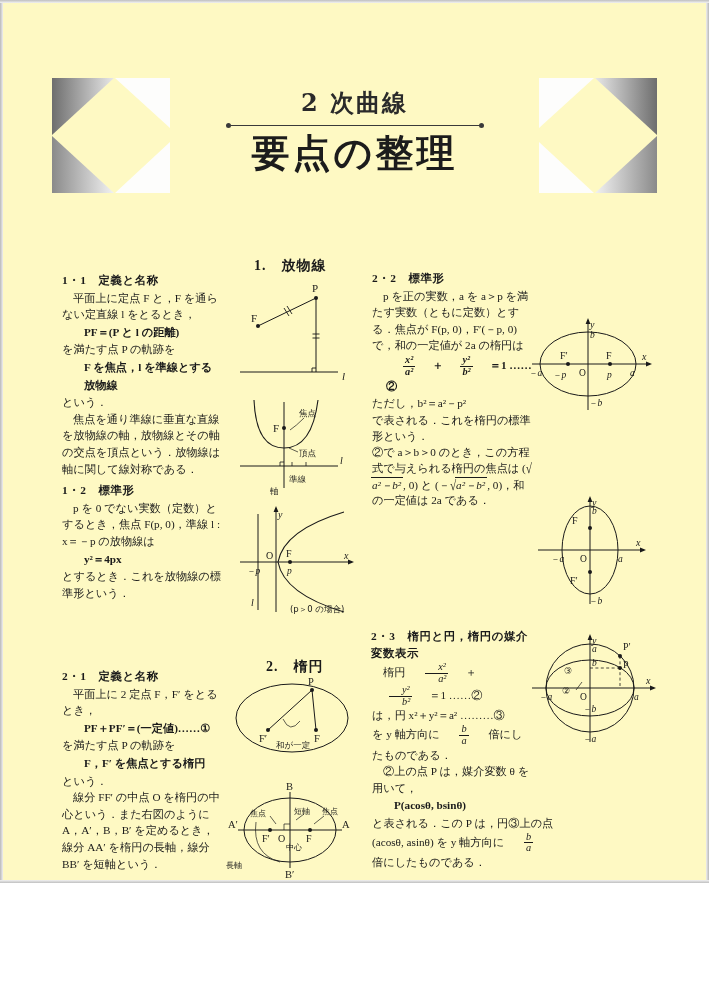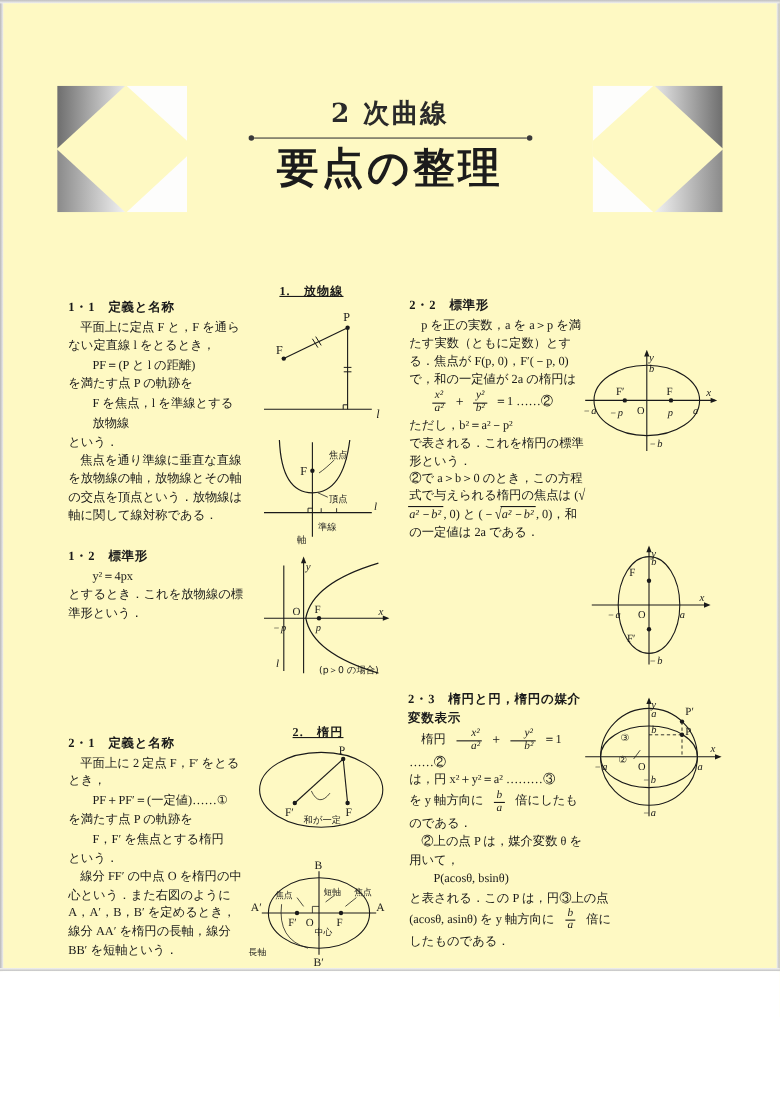"1. 放物線" .mid-head { font-size: 11px -> 14px; text-decoration: underline -> none }
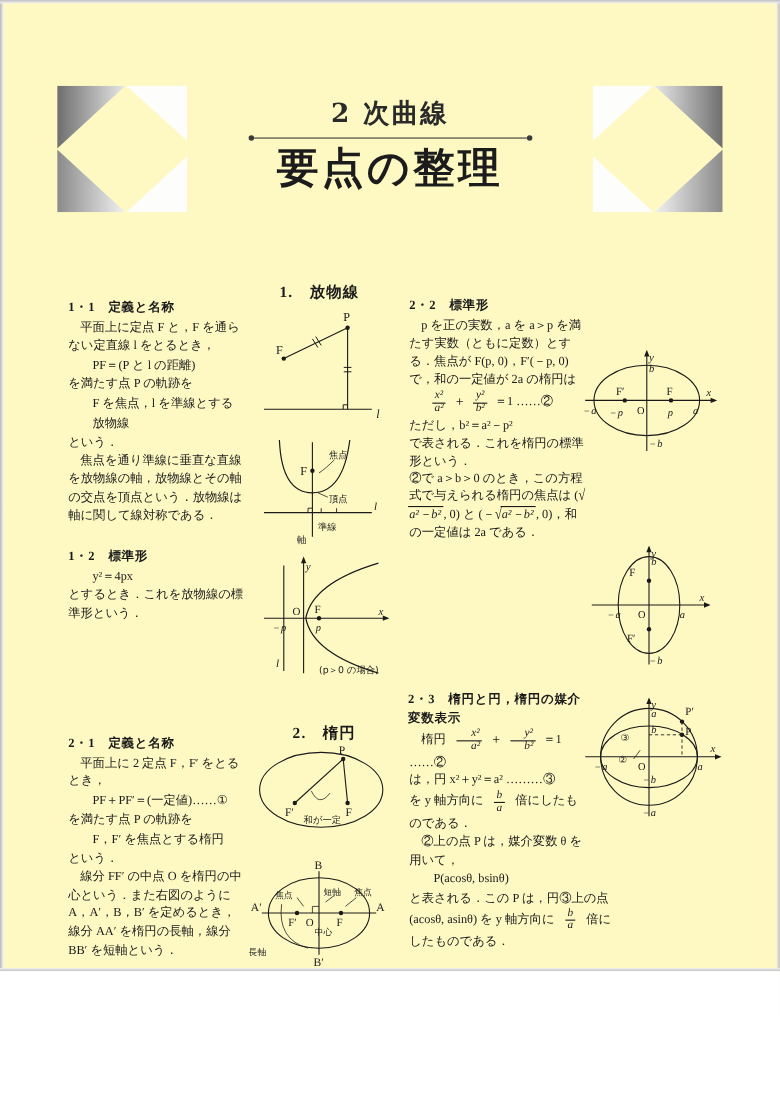"PF＝(P と l の距離)" .formula { font-weight: 400 -> 700 }
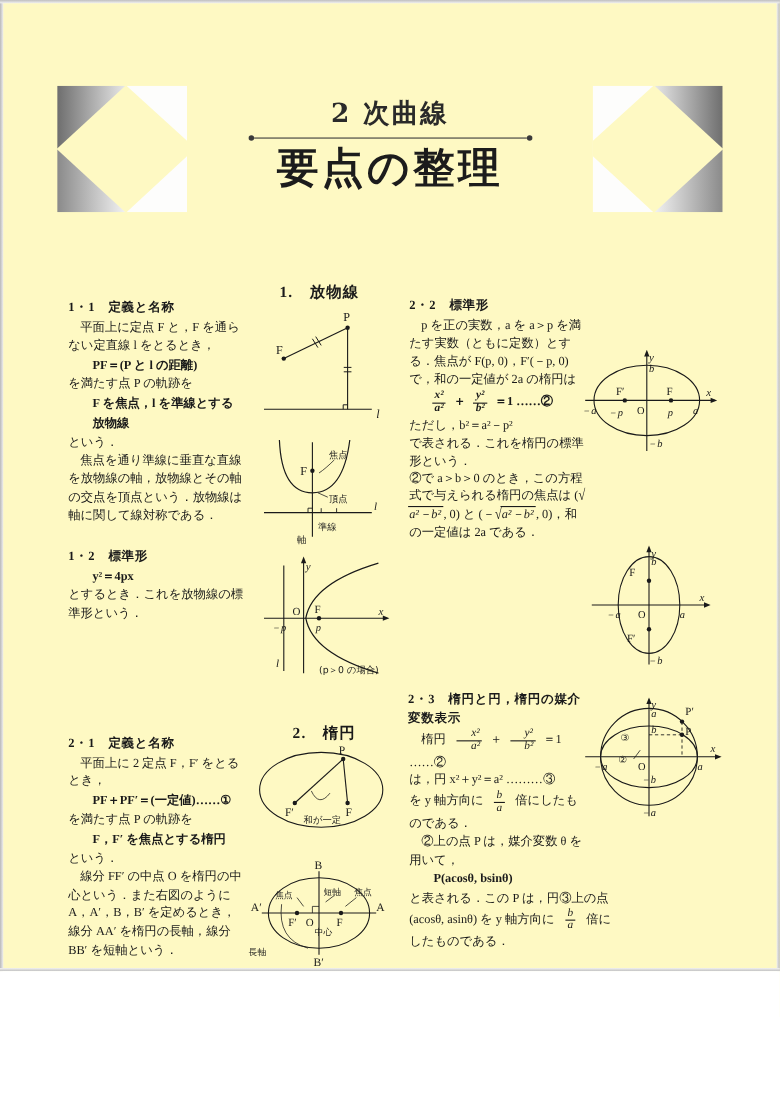"x²" .frac { margin: 0 7px -> 0 17px; text-align: center -> left }
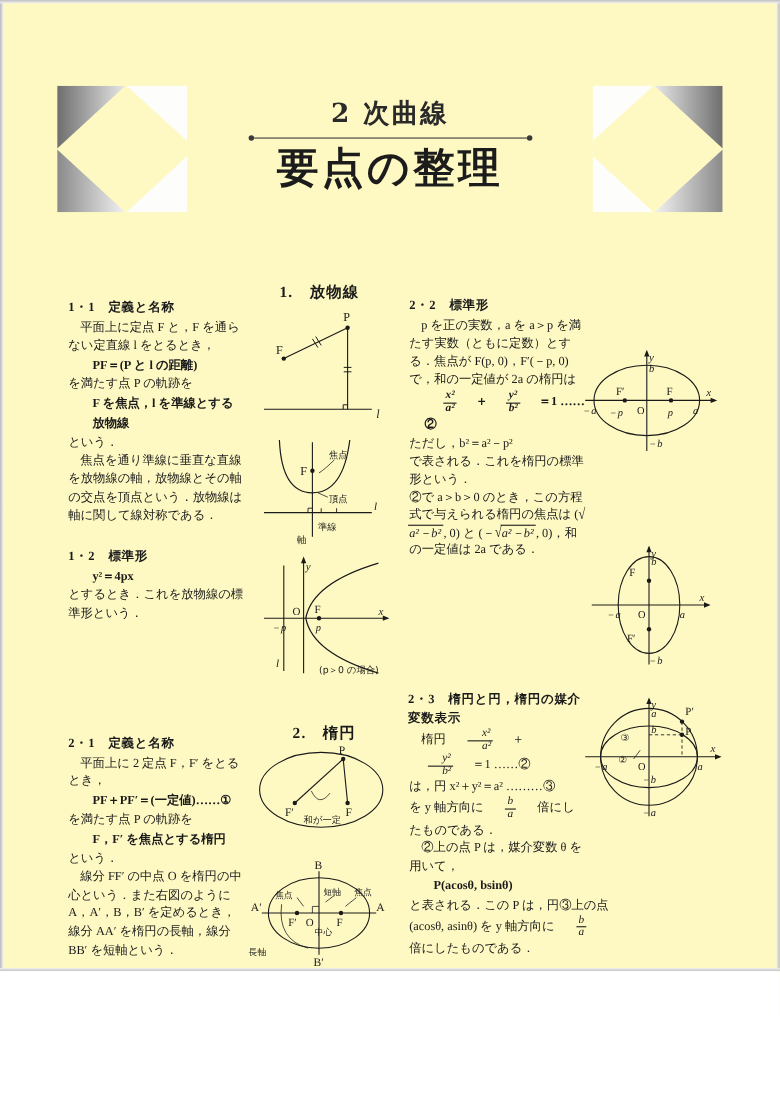"1・2 標準形" .sec-head { margin-top: 21px -> 5px }
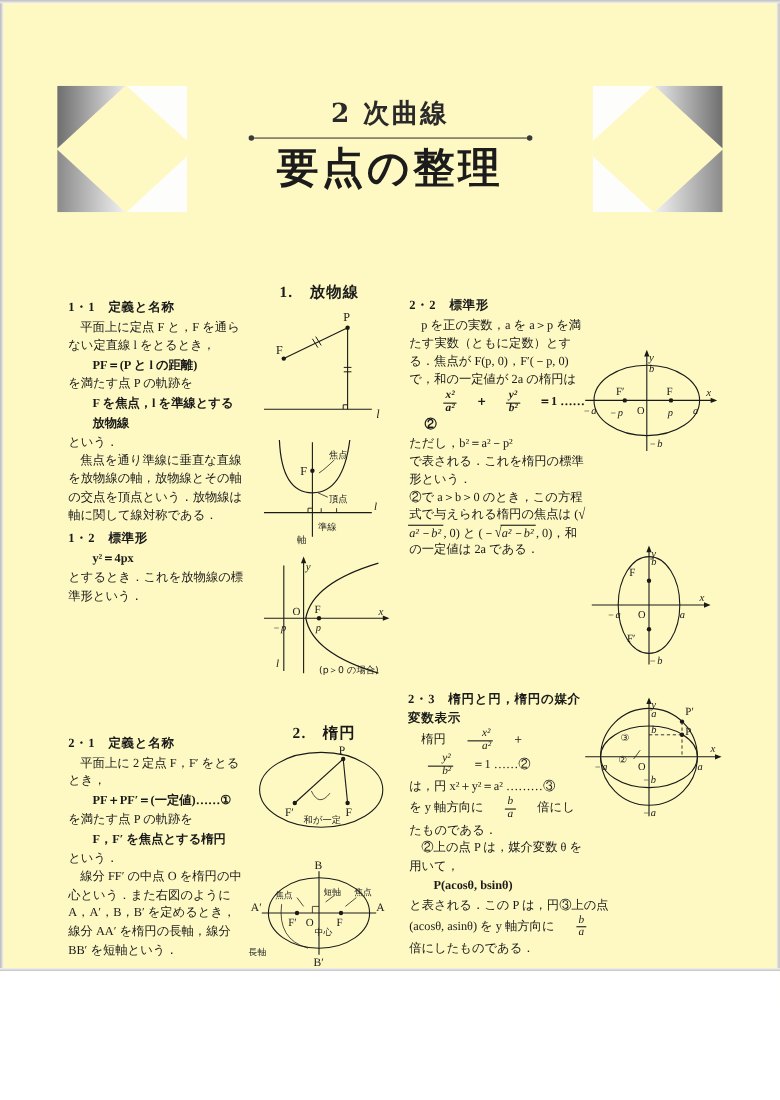"p を 0 でない実数（定数）とするとき，焦点 F(p," div.para { html: none -> <div>p を 0 でない実数（定数）とするとき，焦点 F(p, 0)，準線 l : x＝－p の放物線は</div> }
